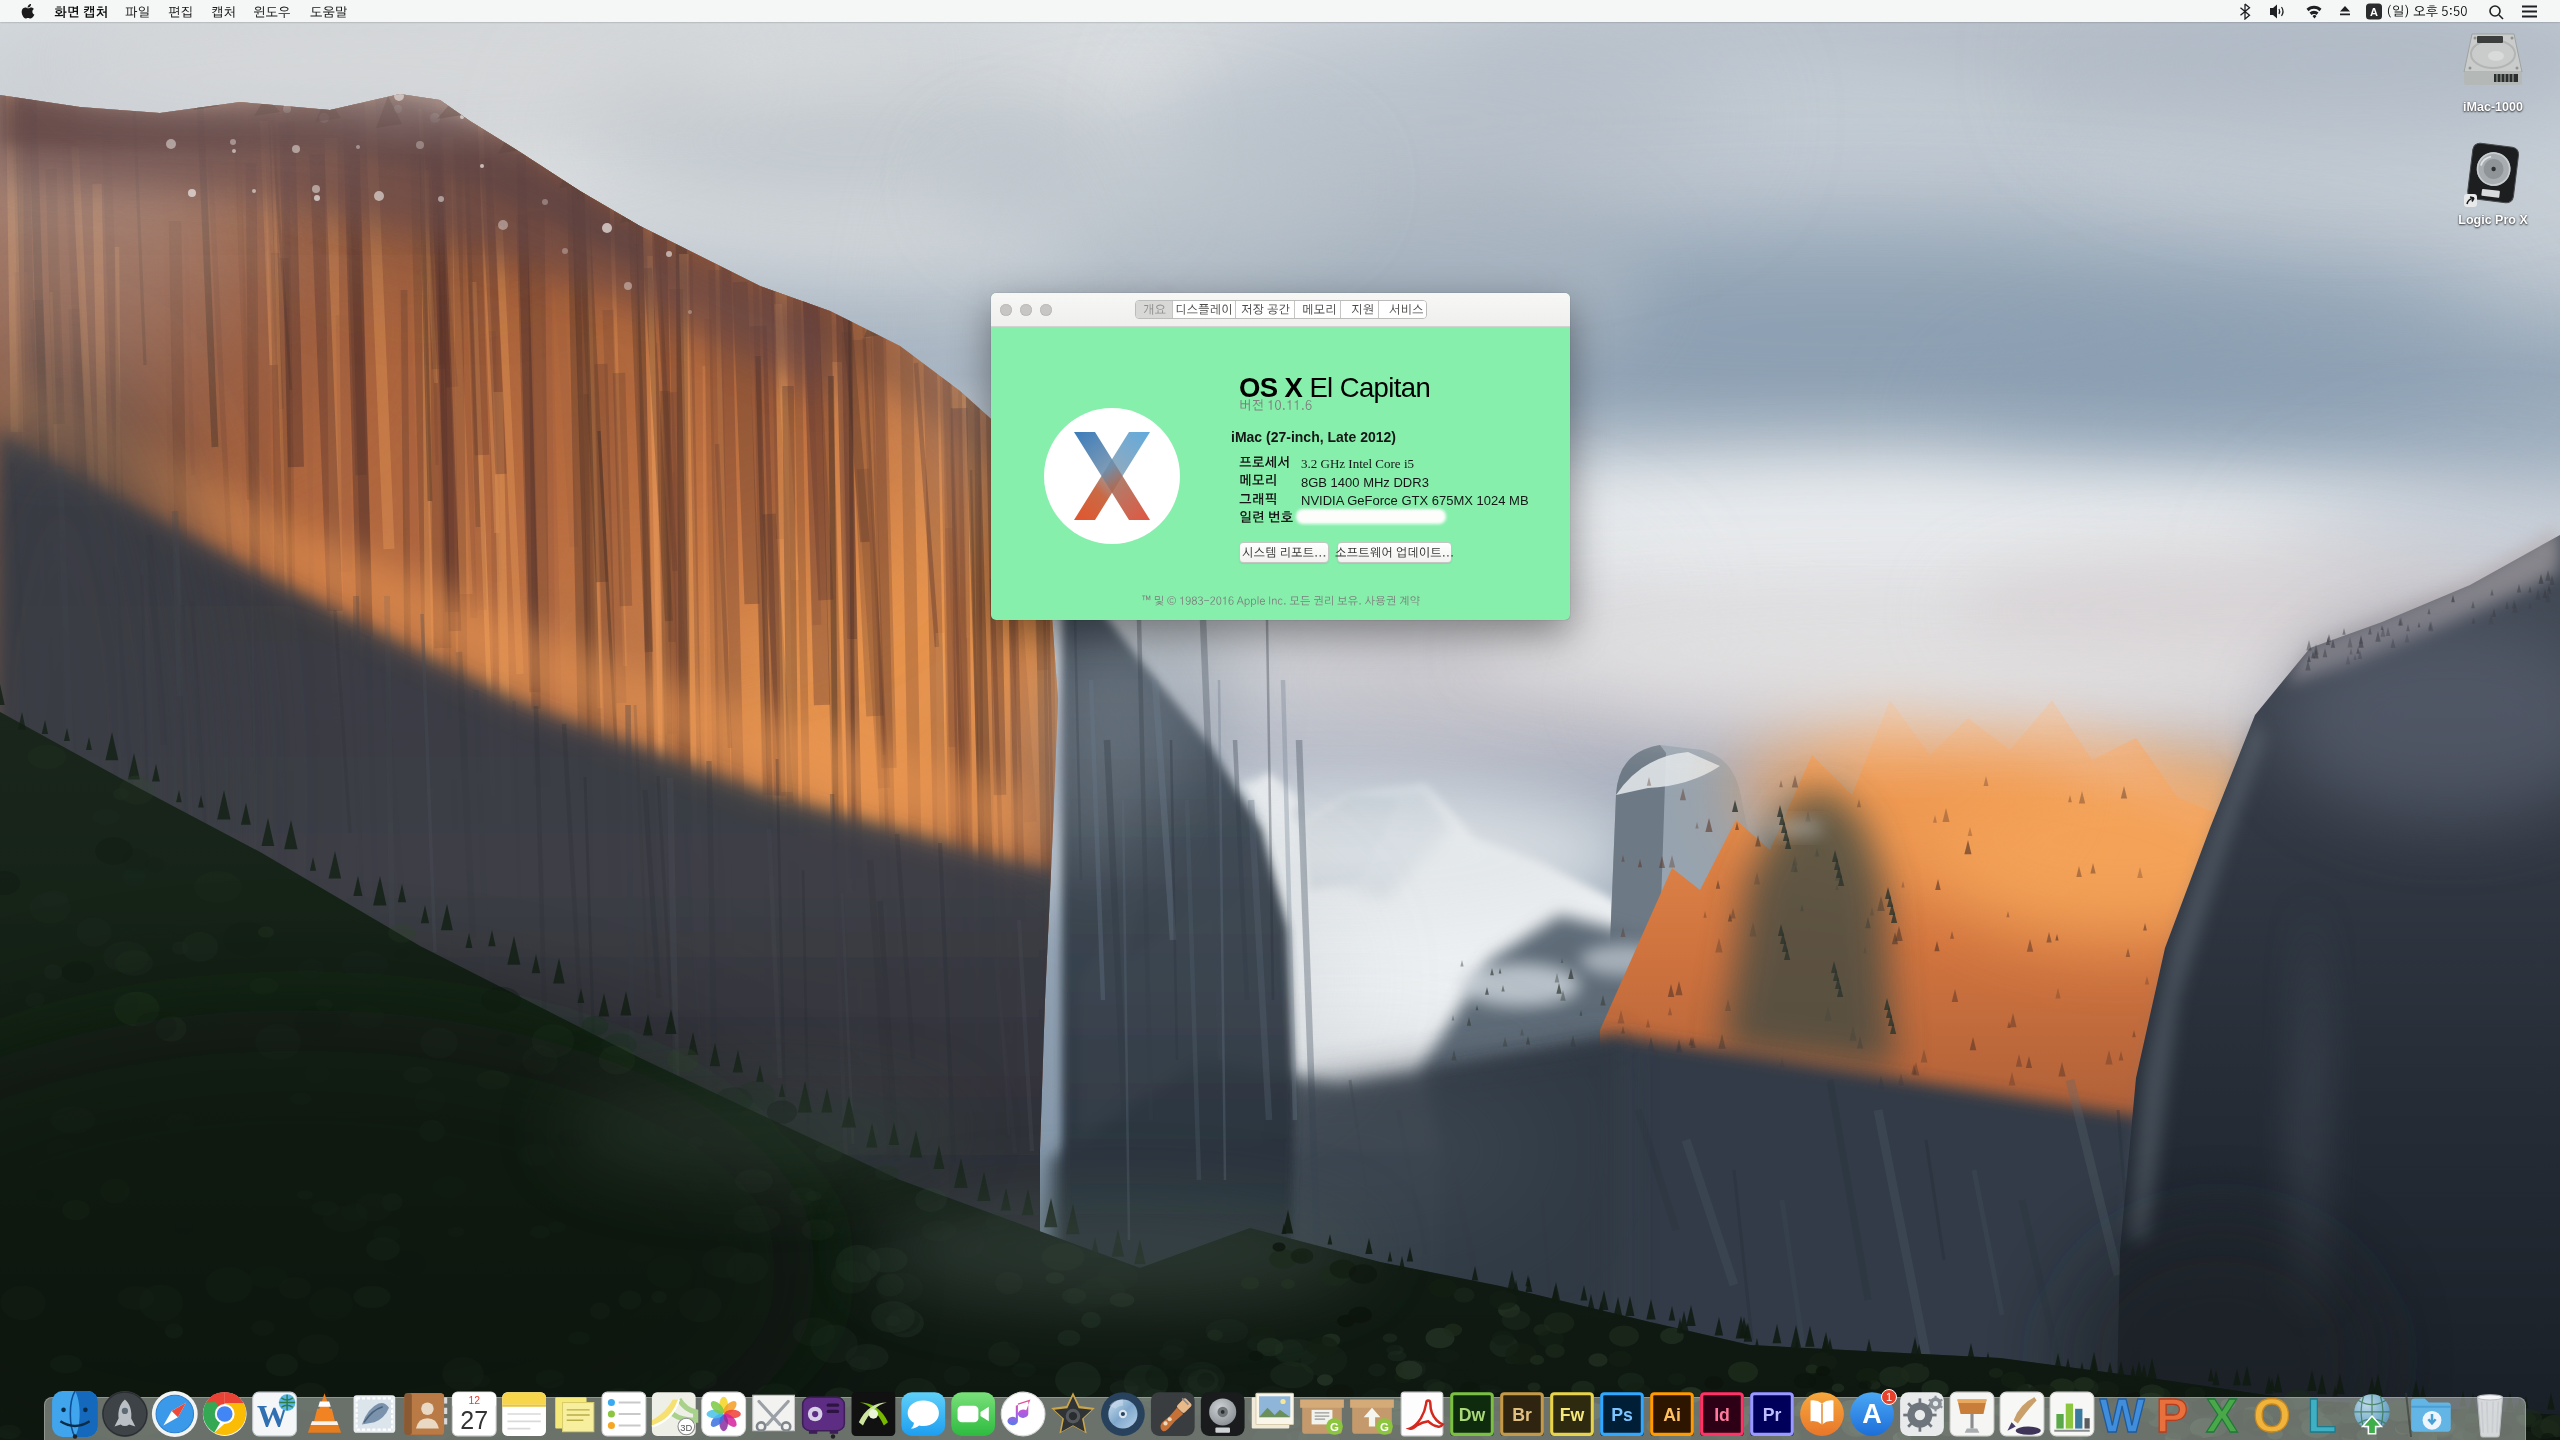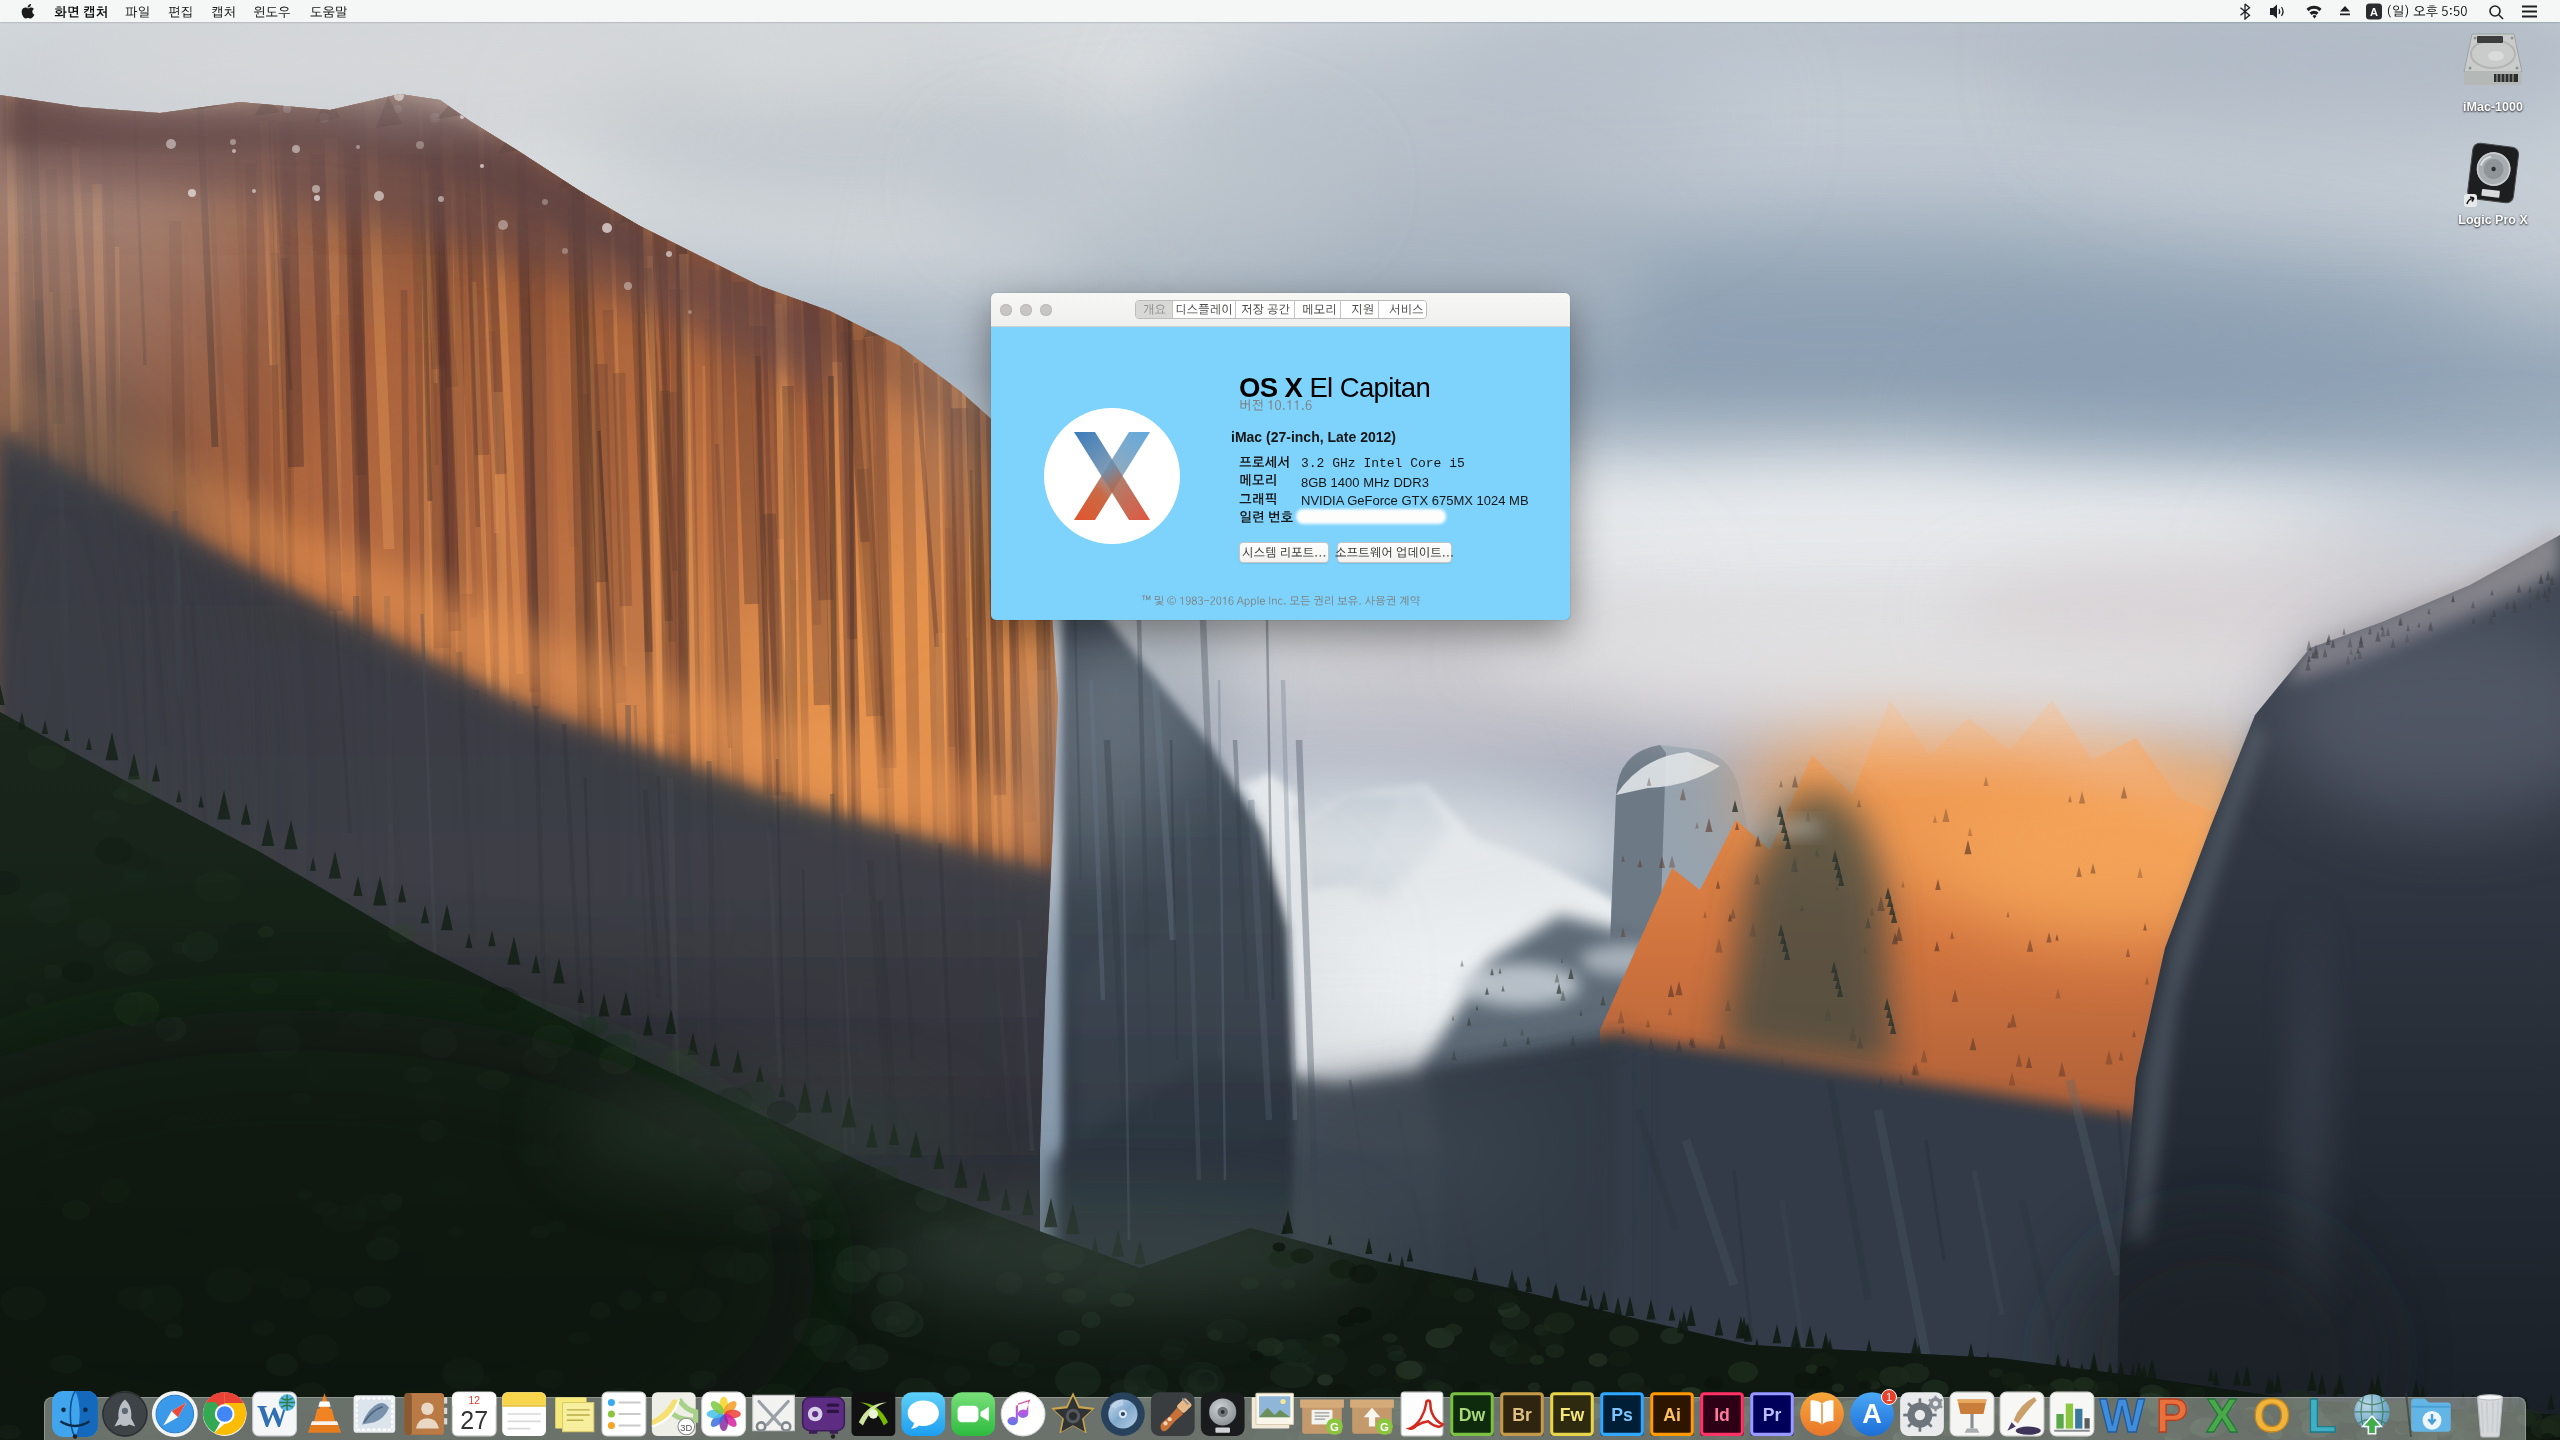"OS X El Capitan" div { background: #7dd3fc -> #86efac }
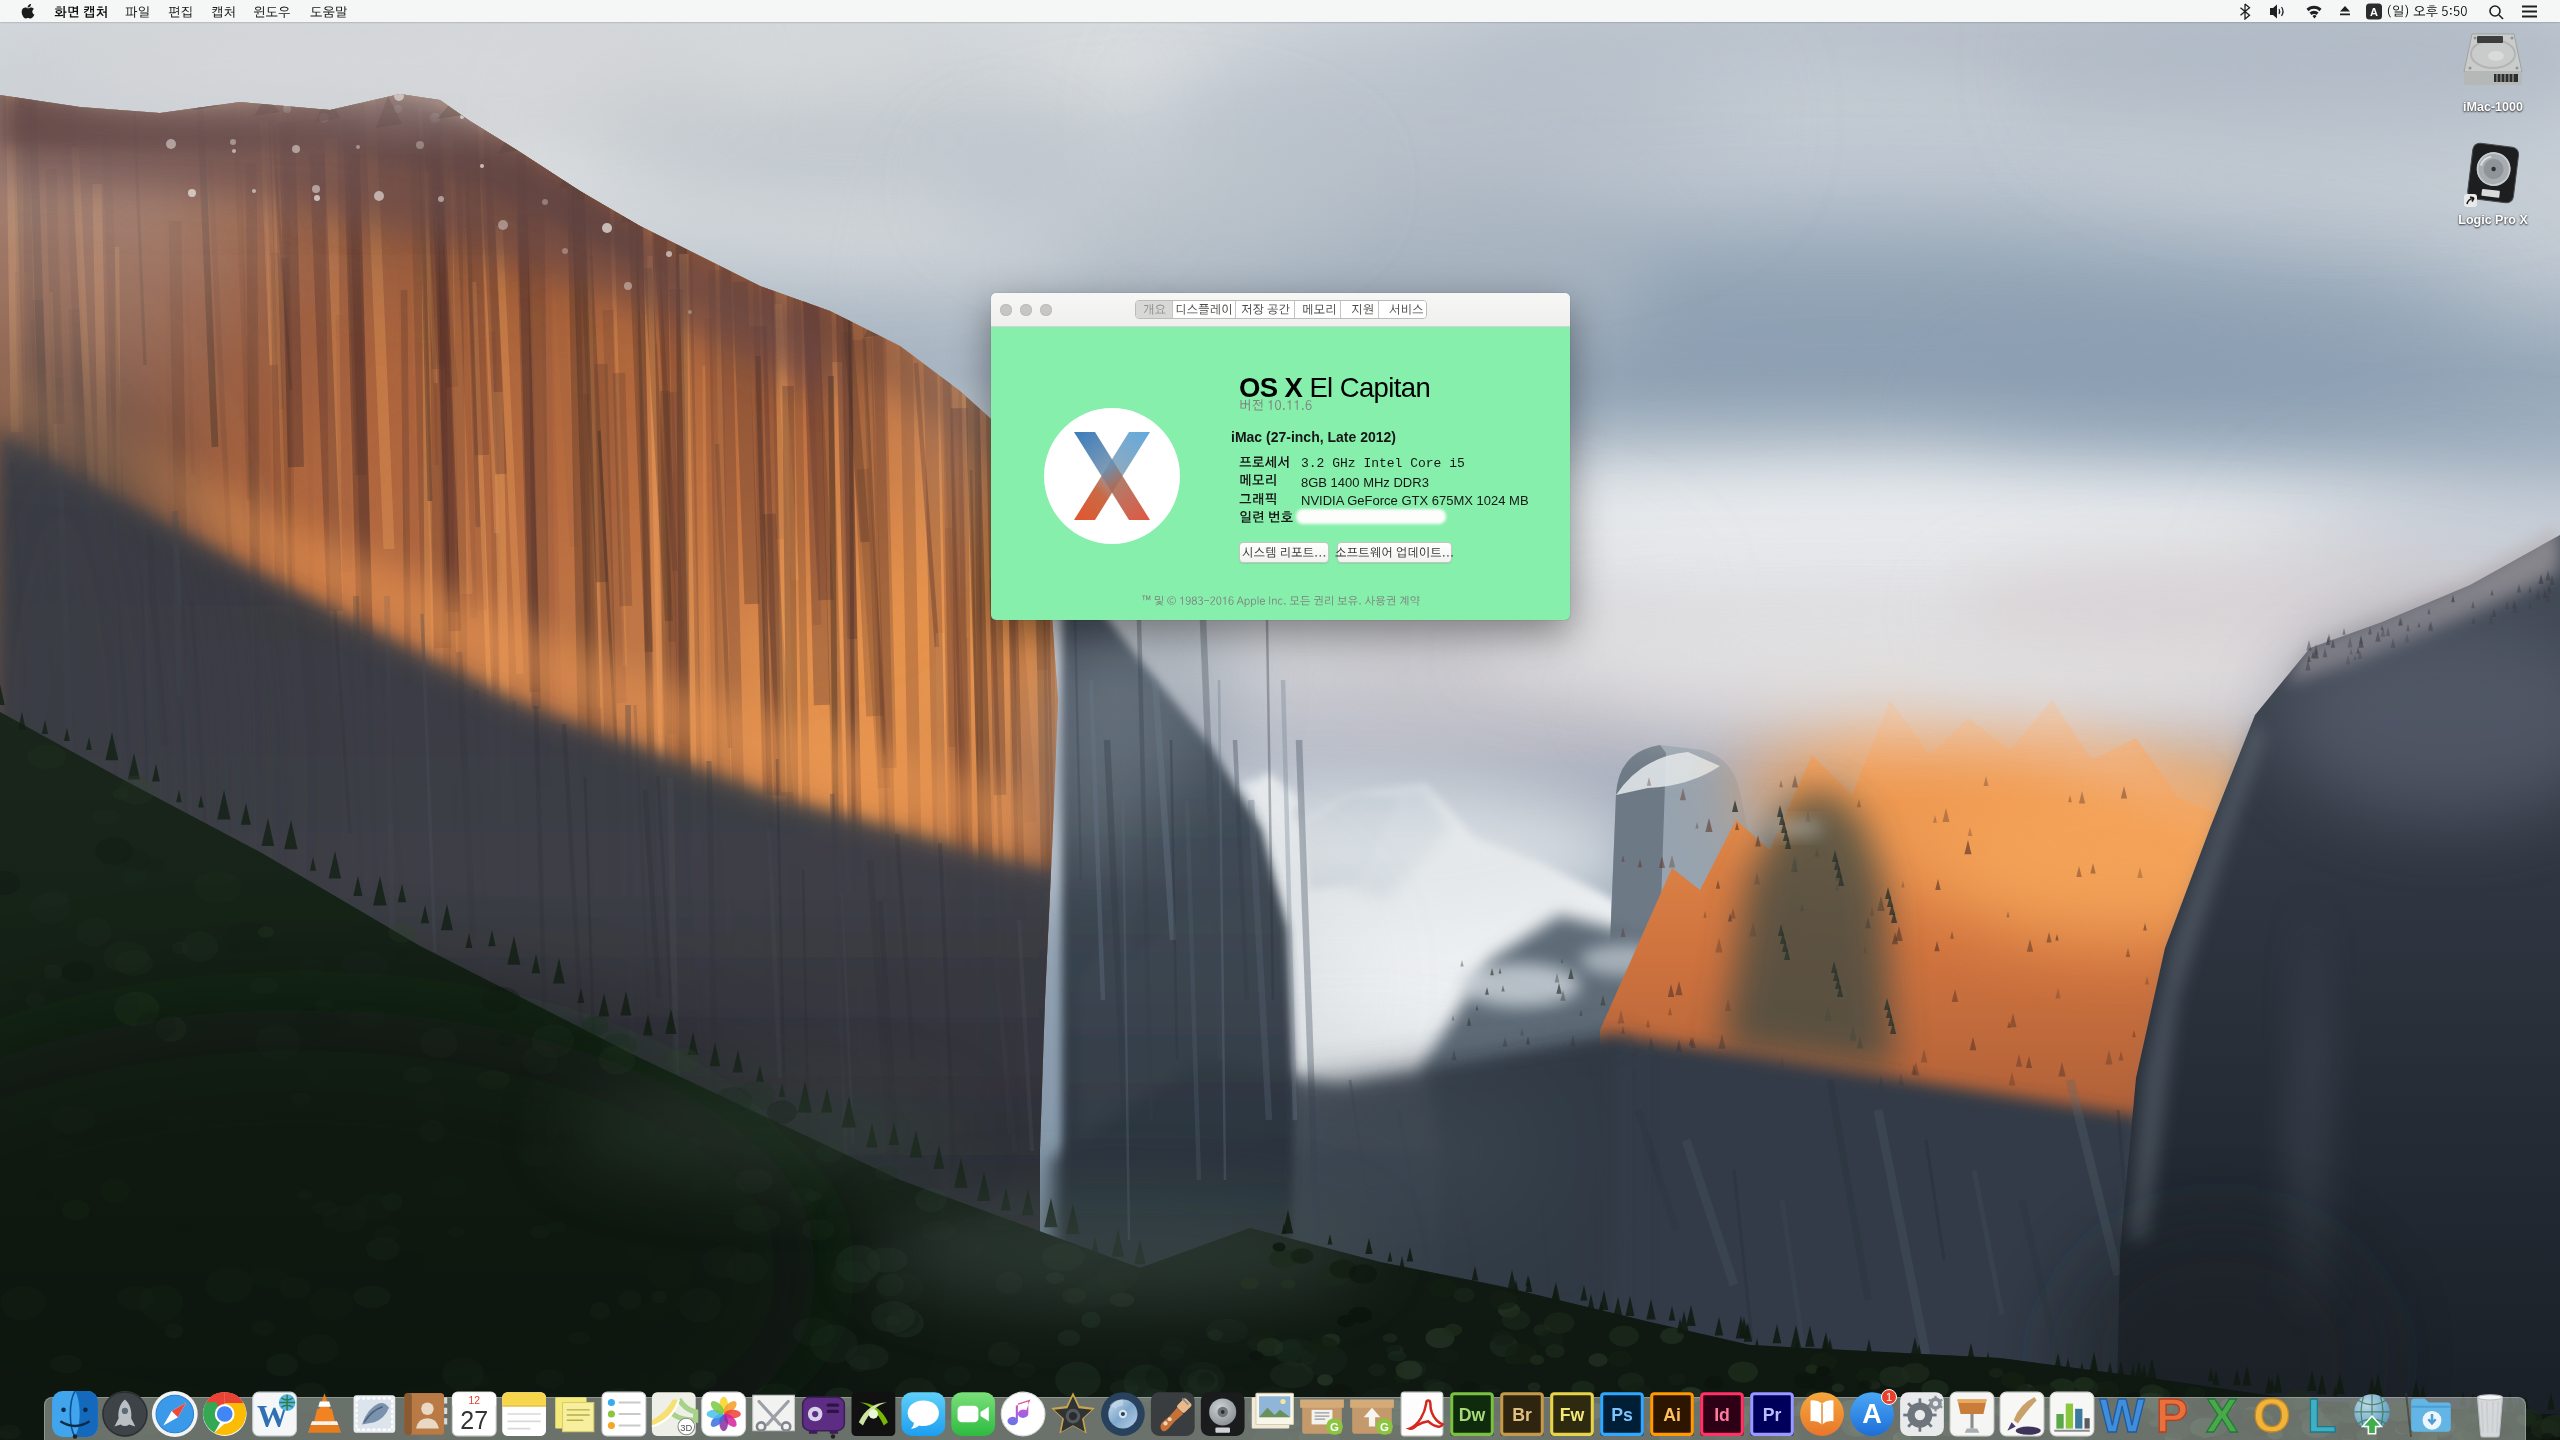"3.2 GHz Intel Core i5" div { font-family: Liberation Mono, monospace -> Liberation Serif, serif }
